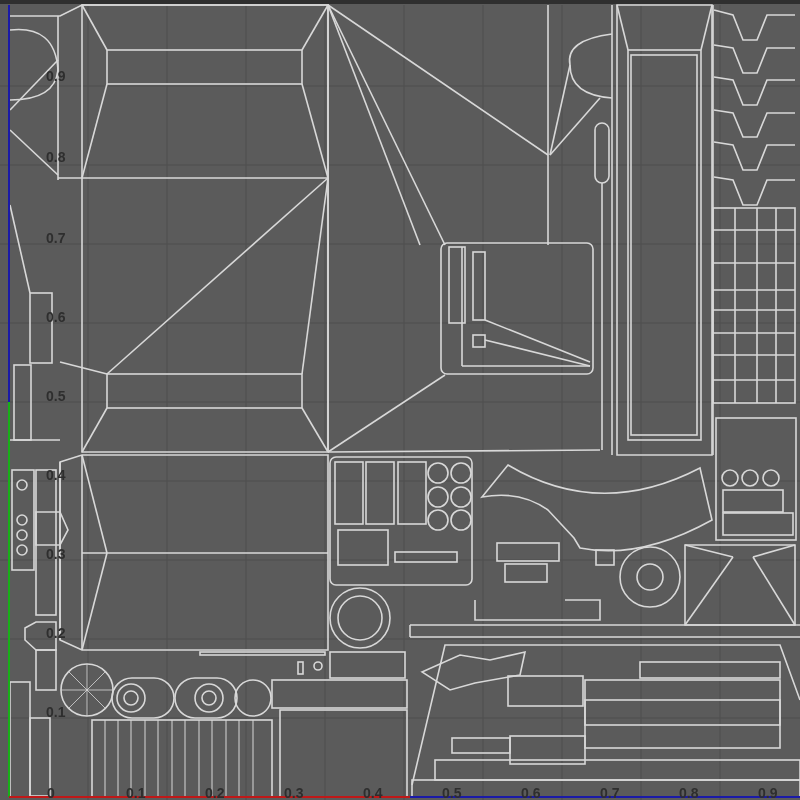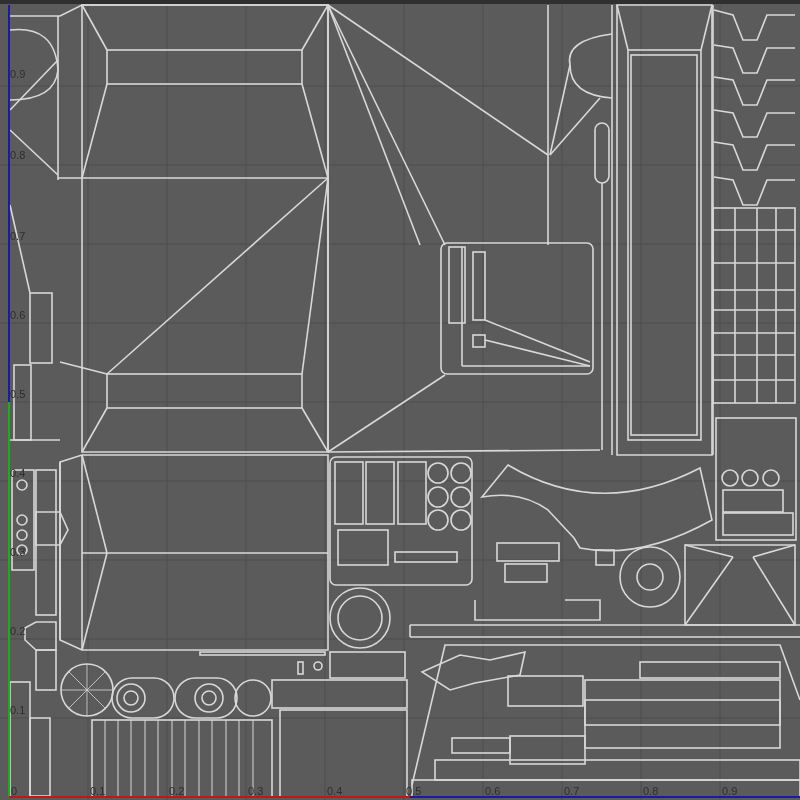"0.9" .tick { font-size: 11px -> 14px; font-weight: normal -> bold; padding-left: none -> 36px }
